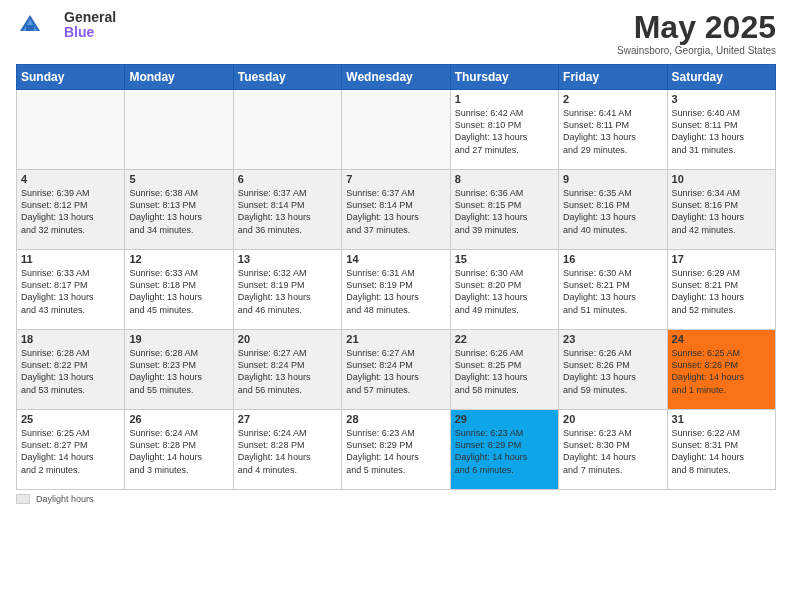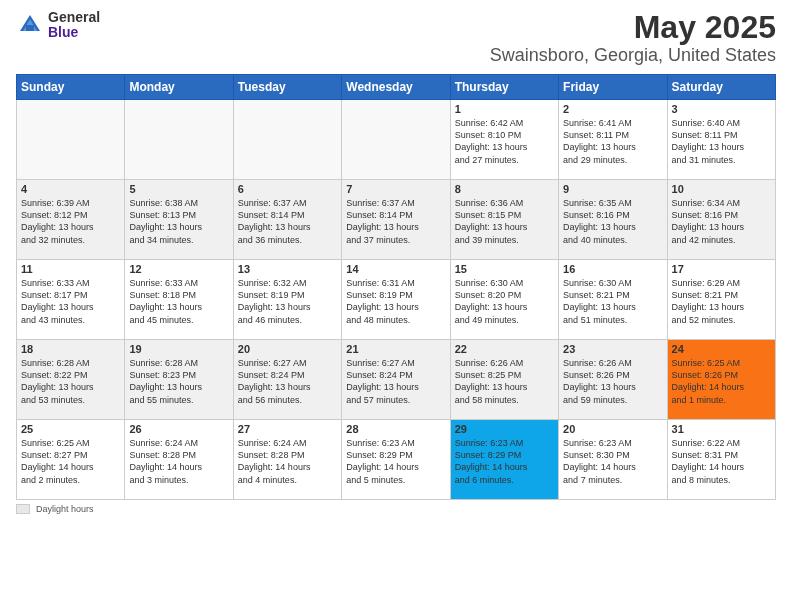"General" .logo { gap: 4px -> 20px }
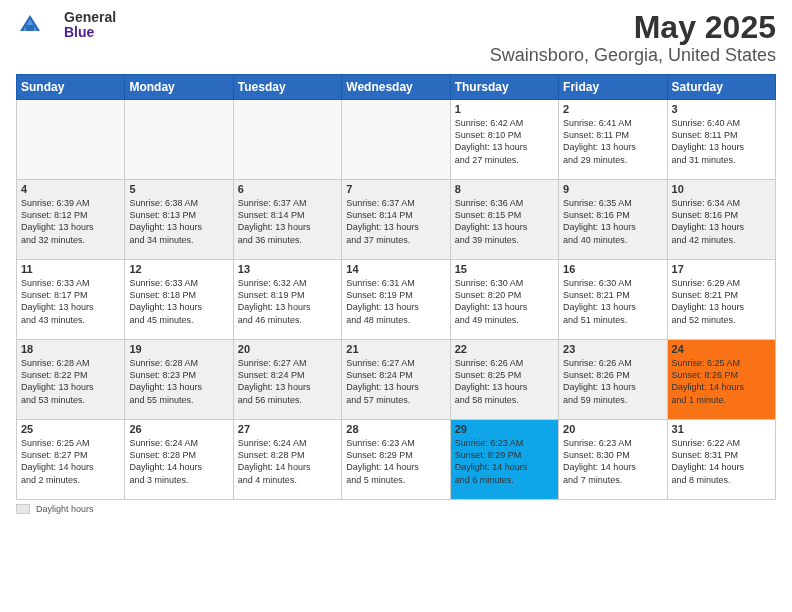"Blue" .logo-blue { color: #4c1d95 -> #8b5cf6 }
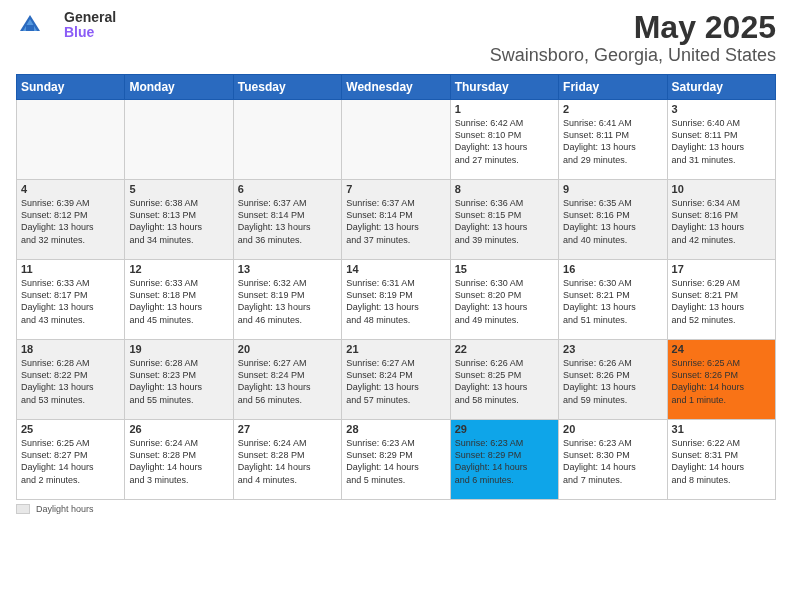"Swainsboro, Georgia, United States" .subtitle { font-size: 18px -> 10px }
